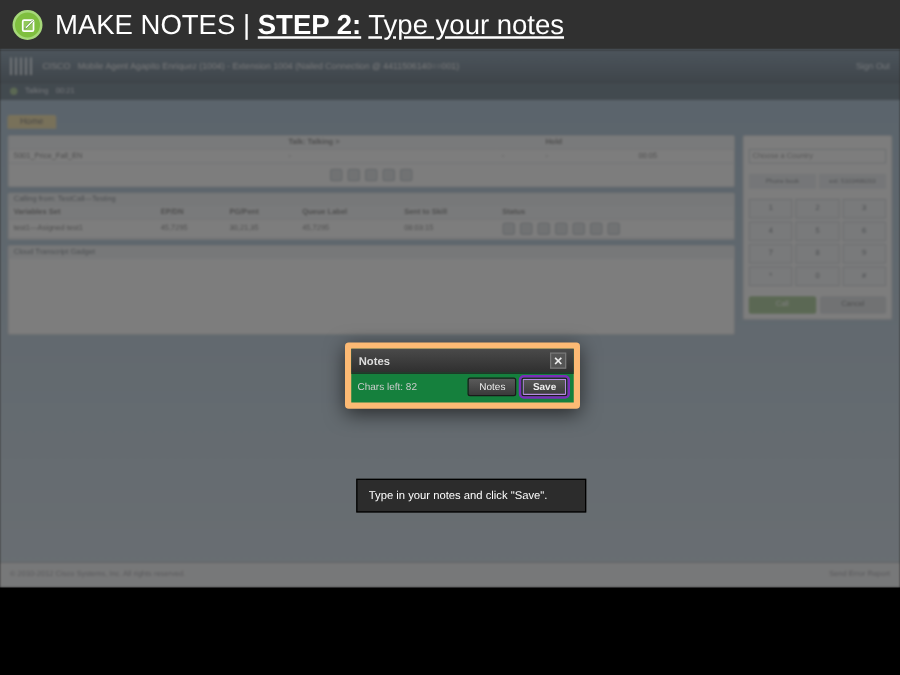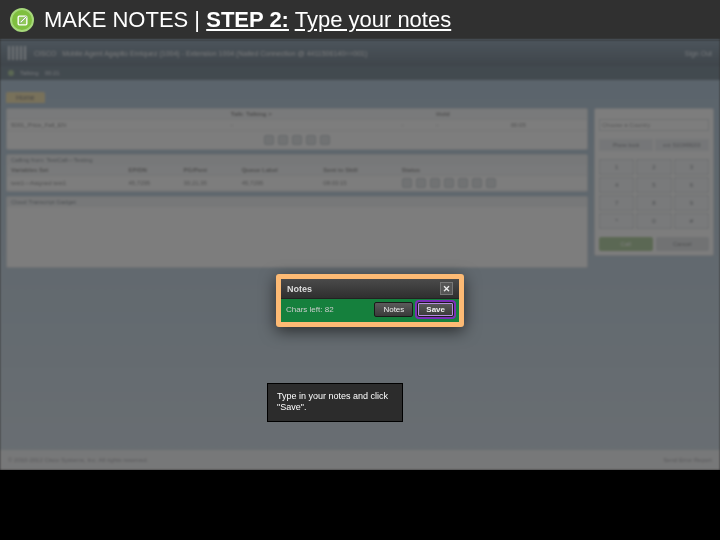"Type in your notes and" .tooltip { left: 267px -> 285px; width: 136px -> 184px }
